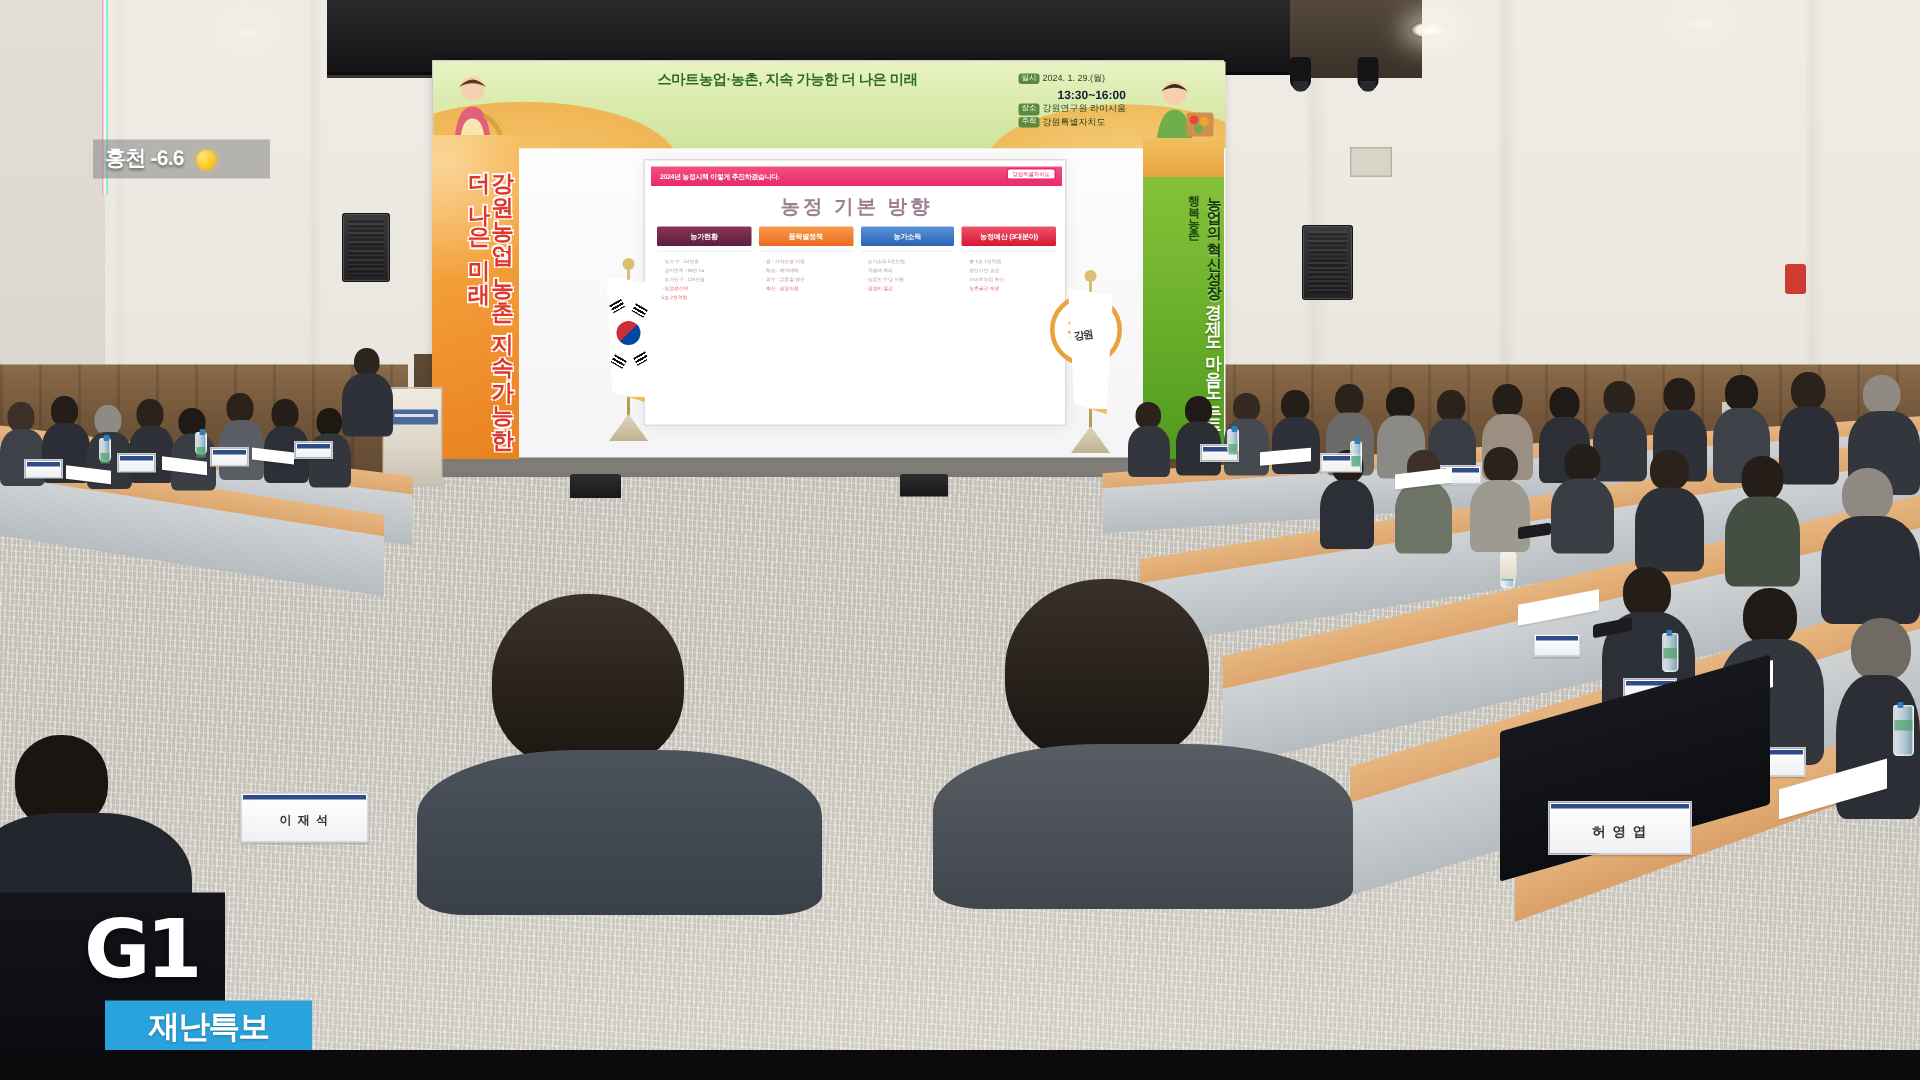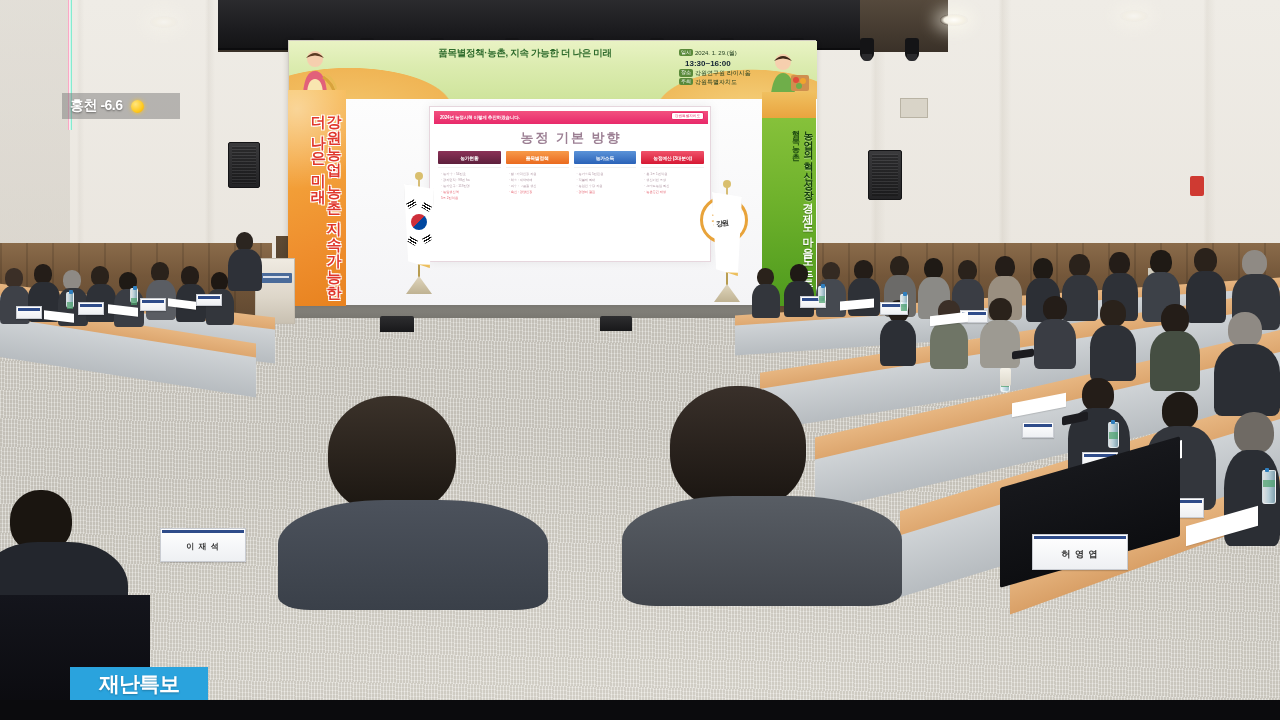"품목별정책·농촌, 지속 가능한 더 나은" div.bt-sub { text: 품목별정책 -> 스마트농업 }
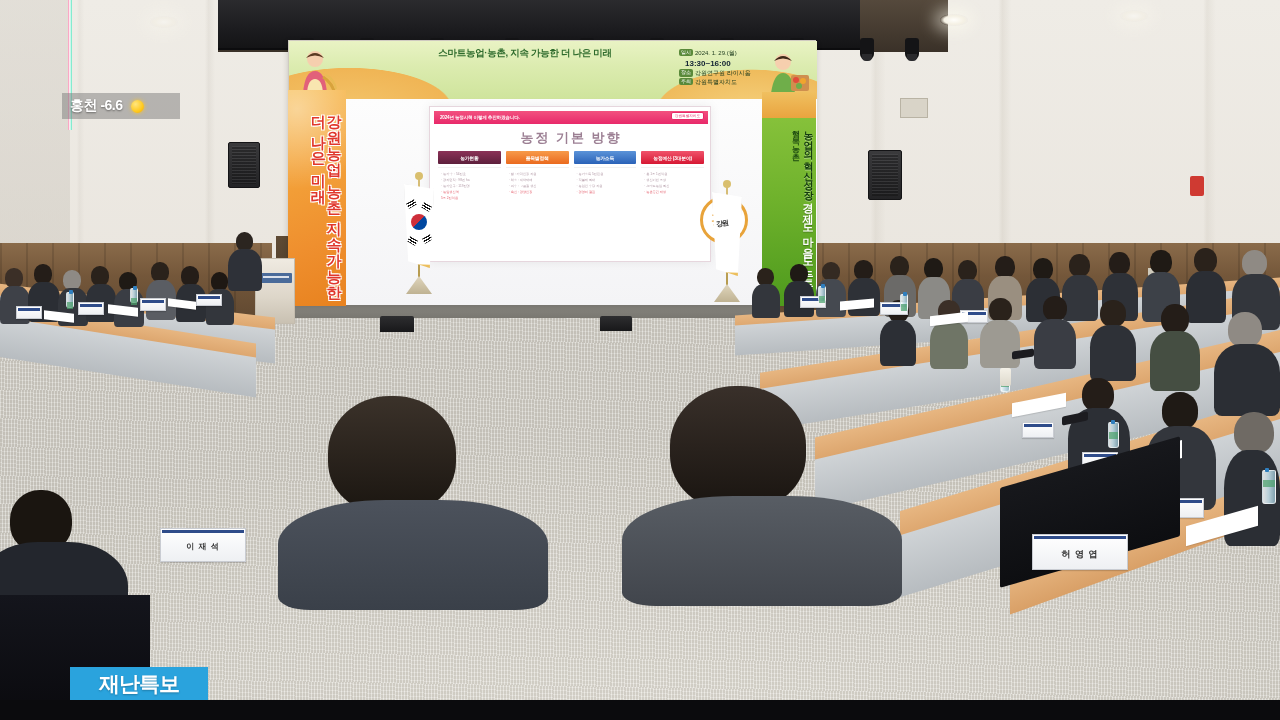"13:30~16:00" .bt-time { margin-left: 6px -> 26px }
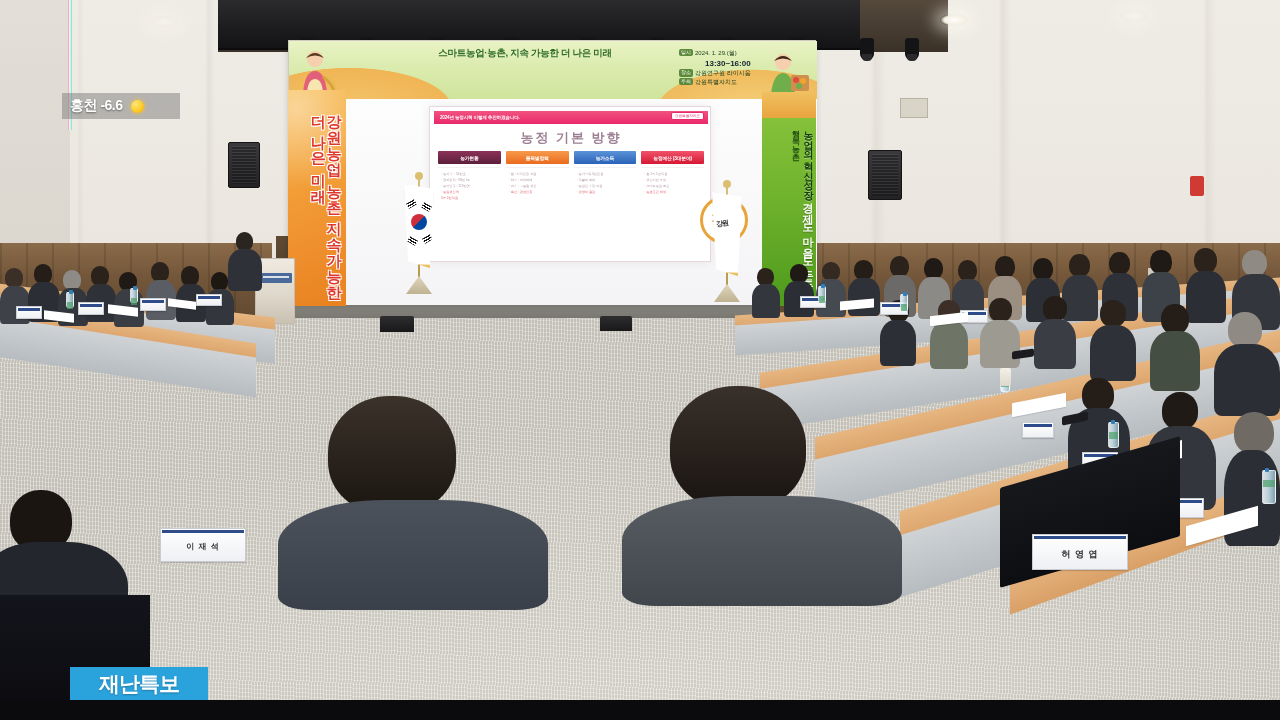"농정 기본 방향" .slide { height: 156px -> 178px }
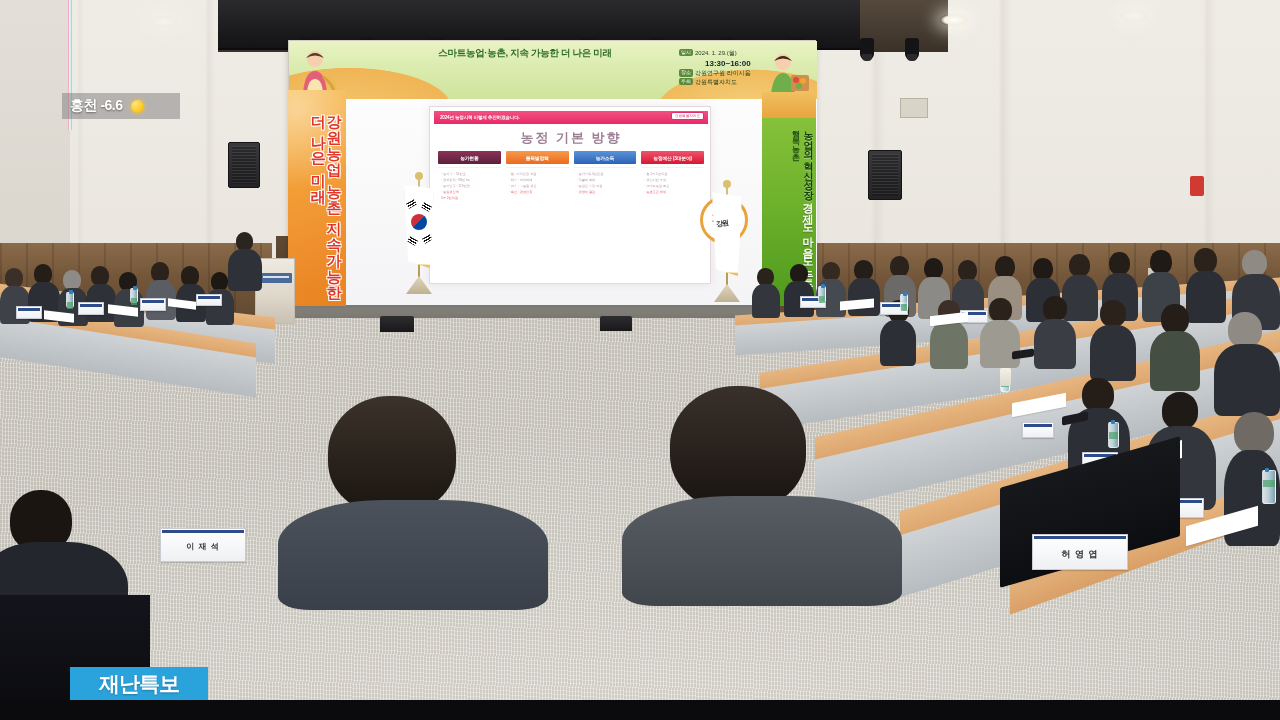"G1" div.logo { html: none -> <div>G1</div> }
